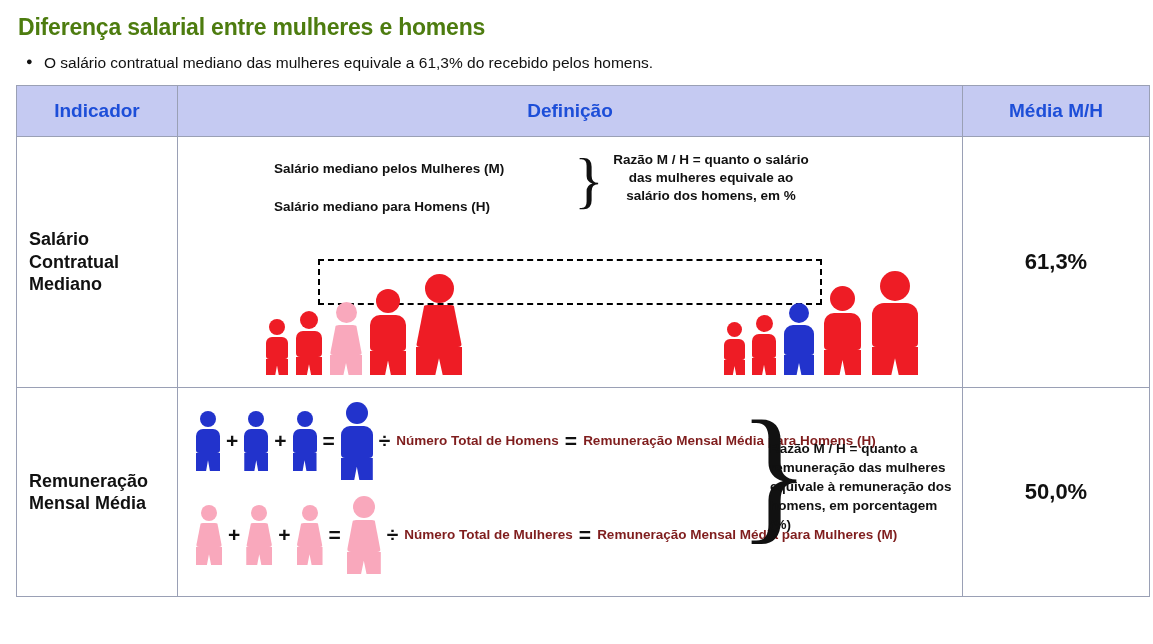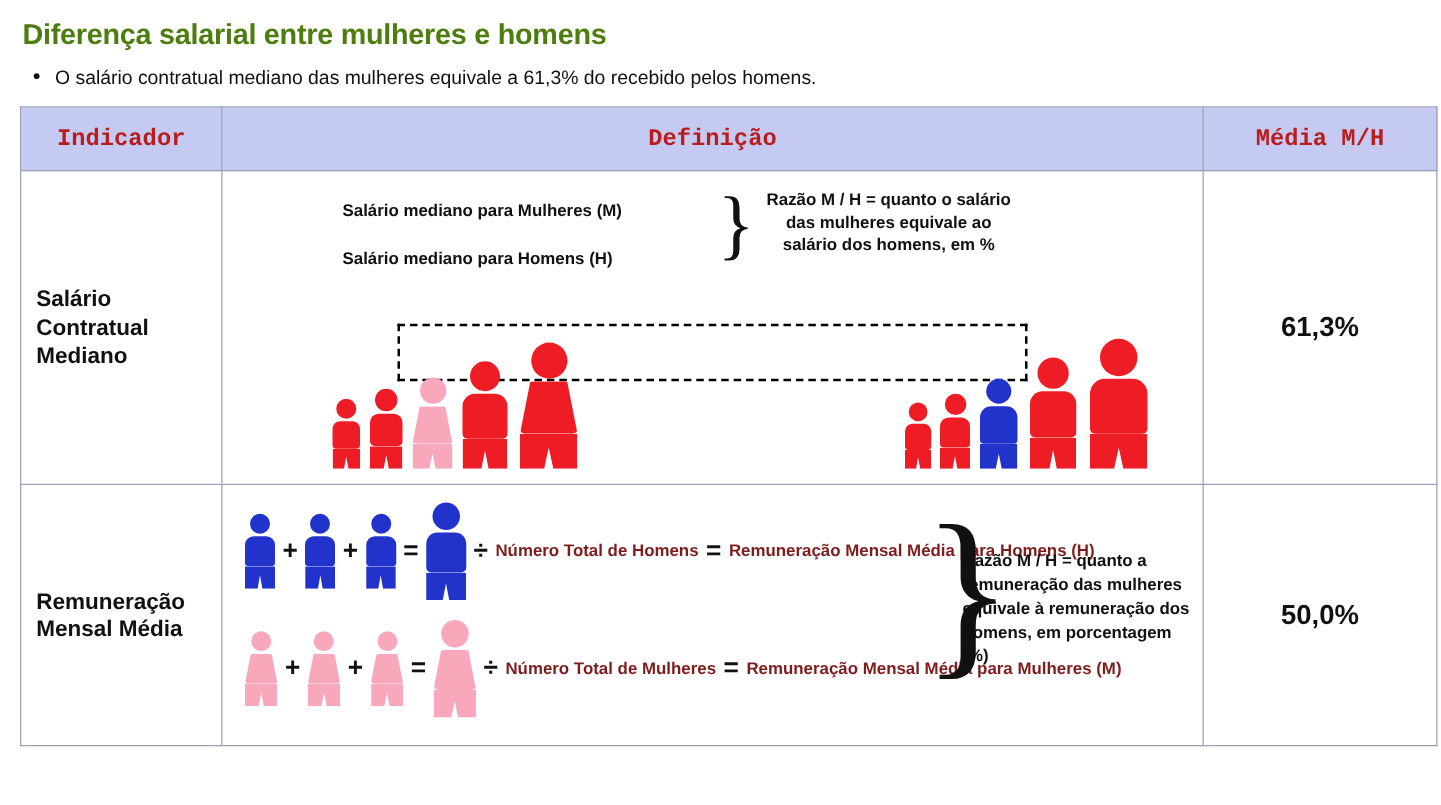"Indicador" thead th { color: #b91c1c -> #1d4ed8; font-family: Liberation Mono, monospace -> none }
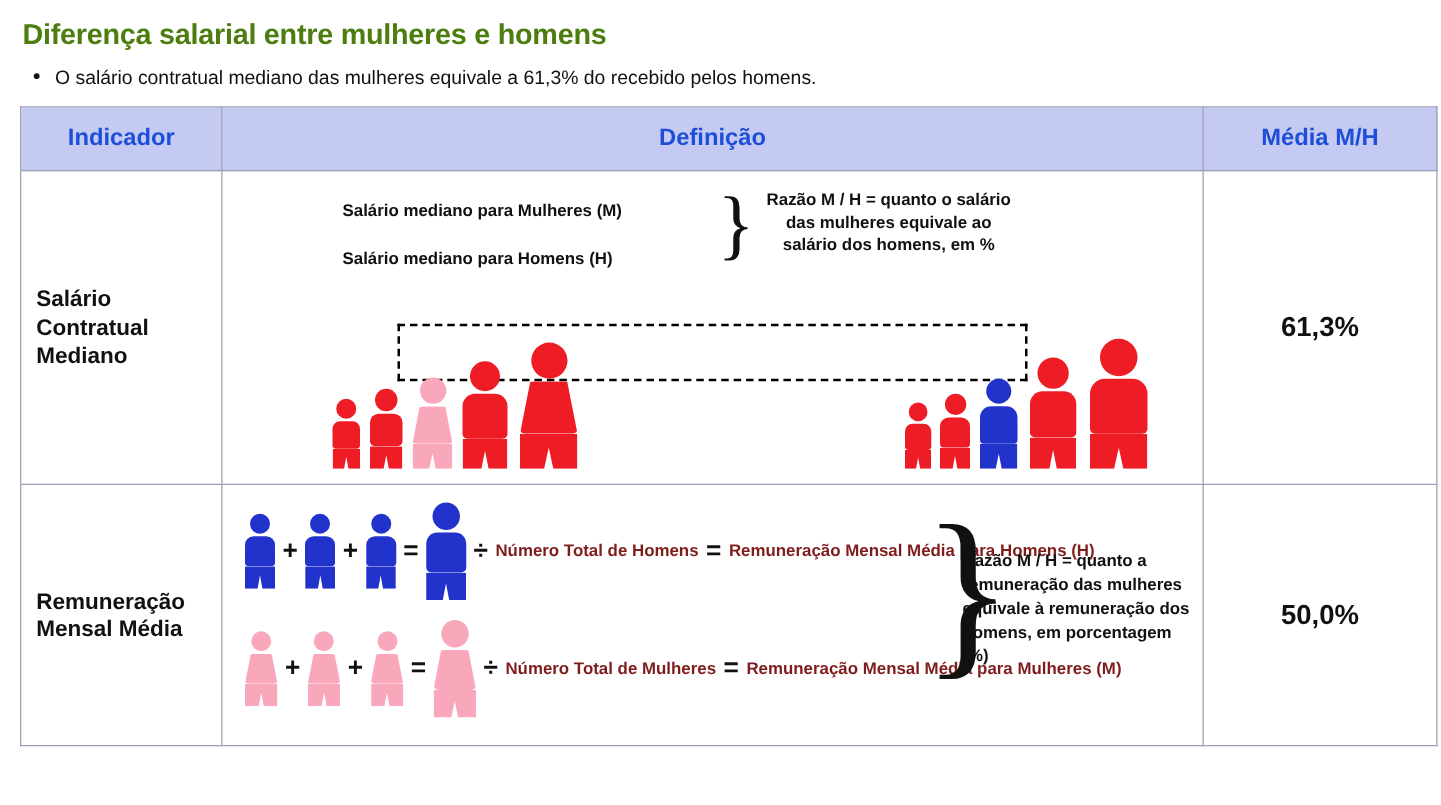"Salário mediano para Mulheres (M)" div.lbl { text: para -> pelos }
